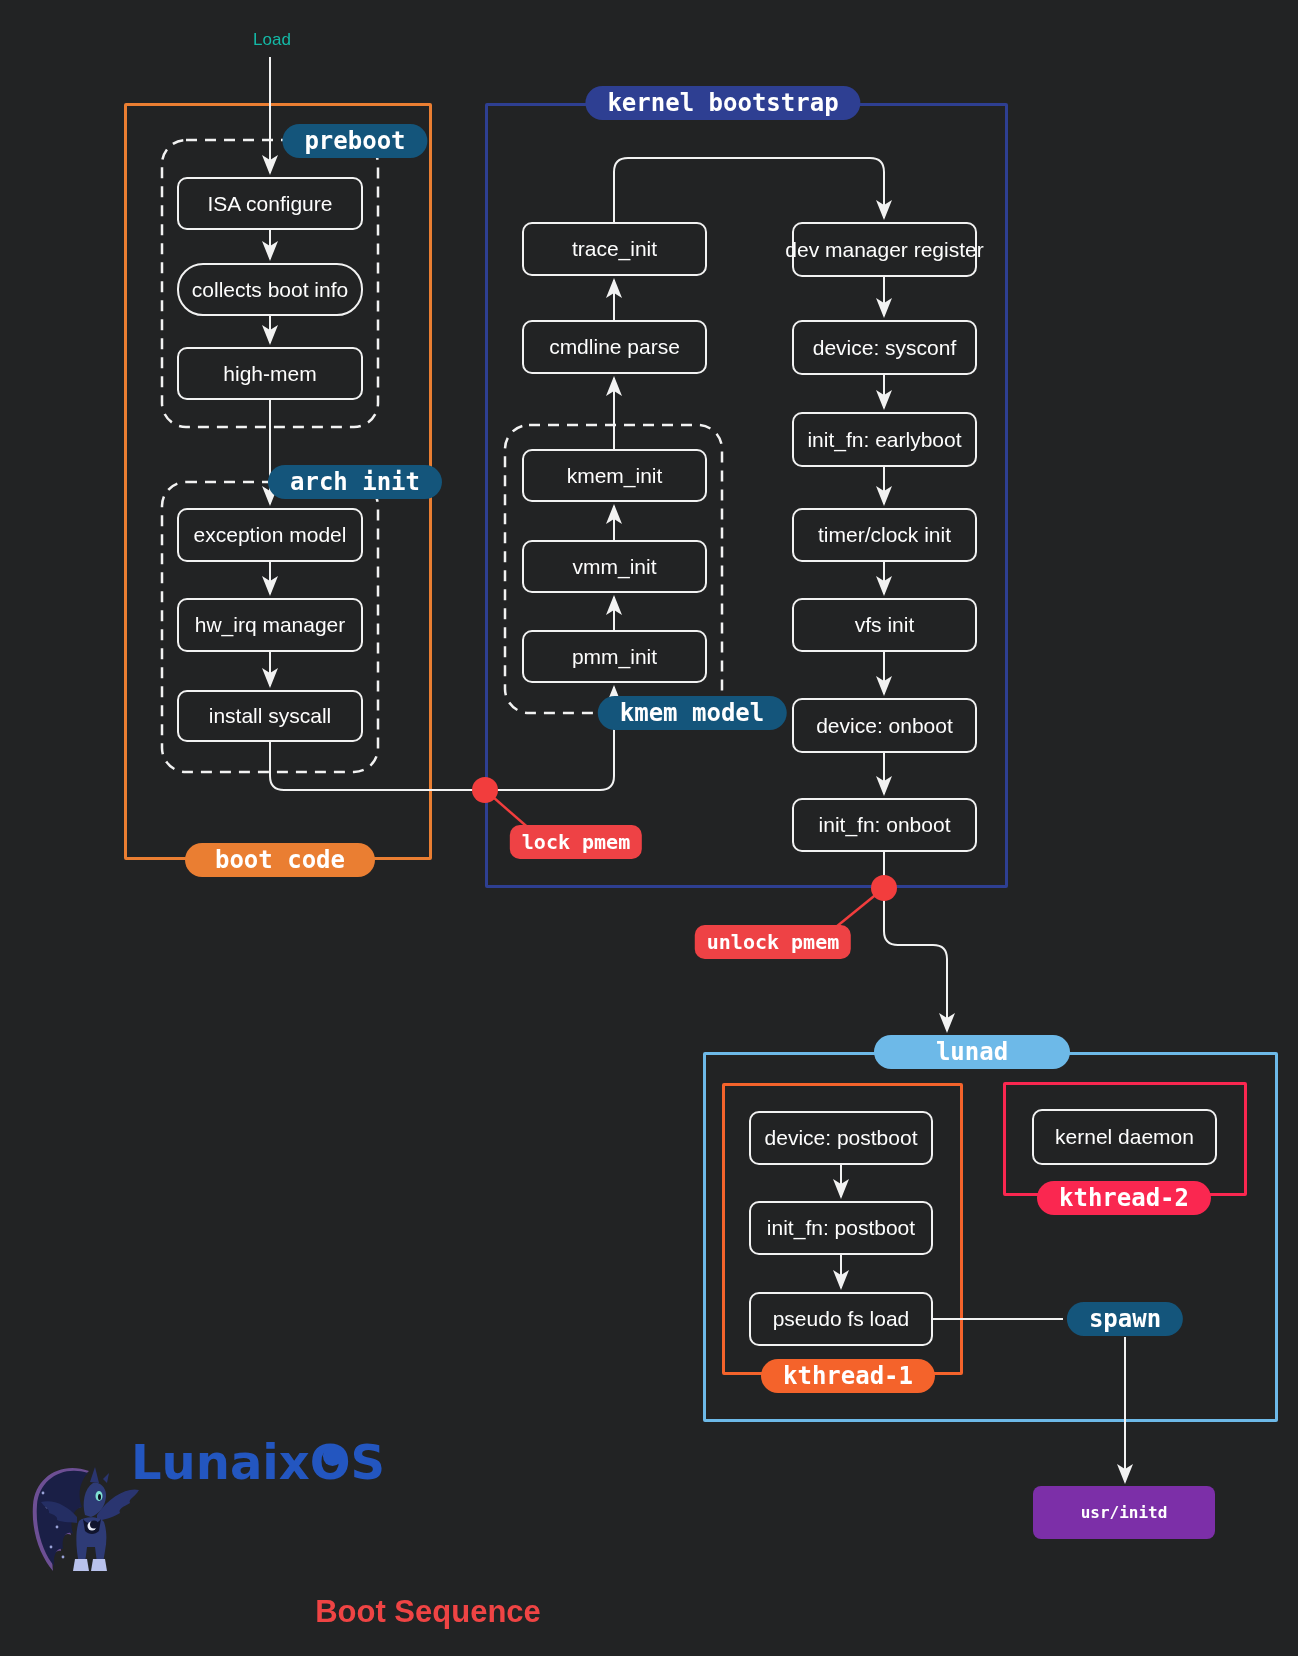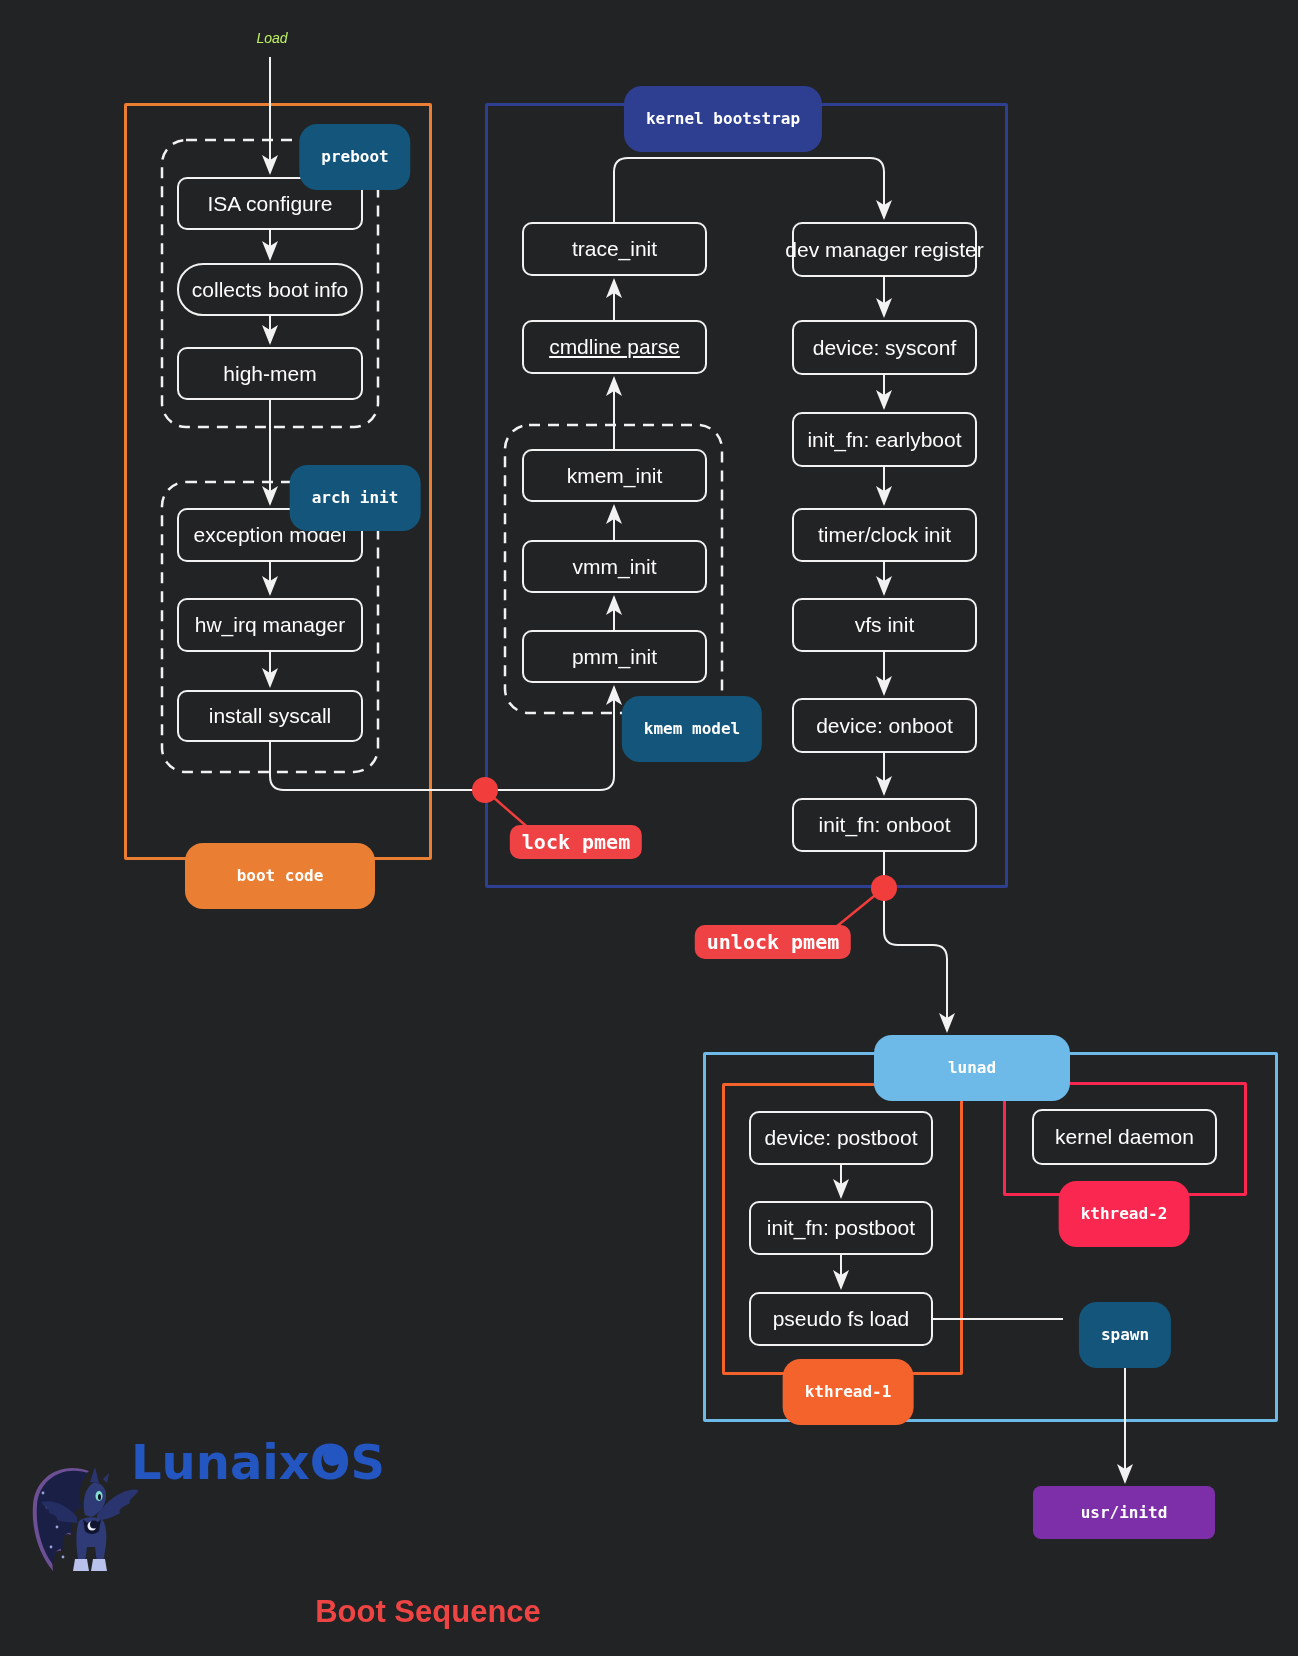"Load" .plain-label { color: #bef264 -> #14b8a6; font-size: 14px -> 17px; font-style: italic -> none }
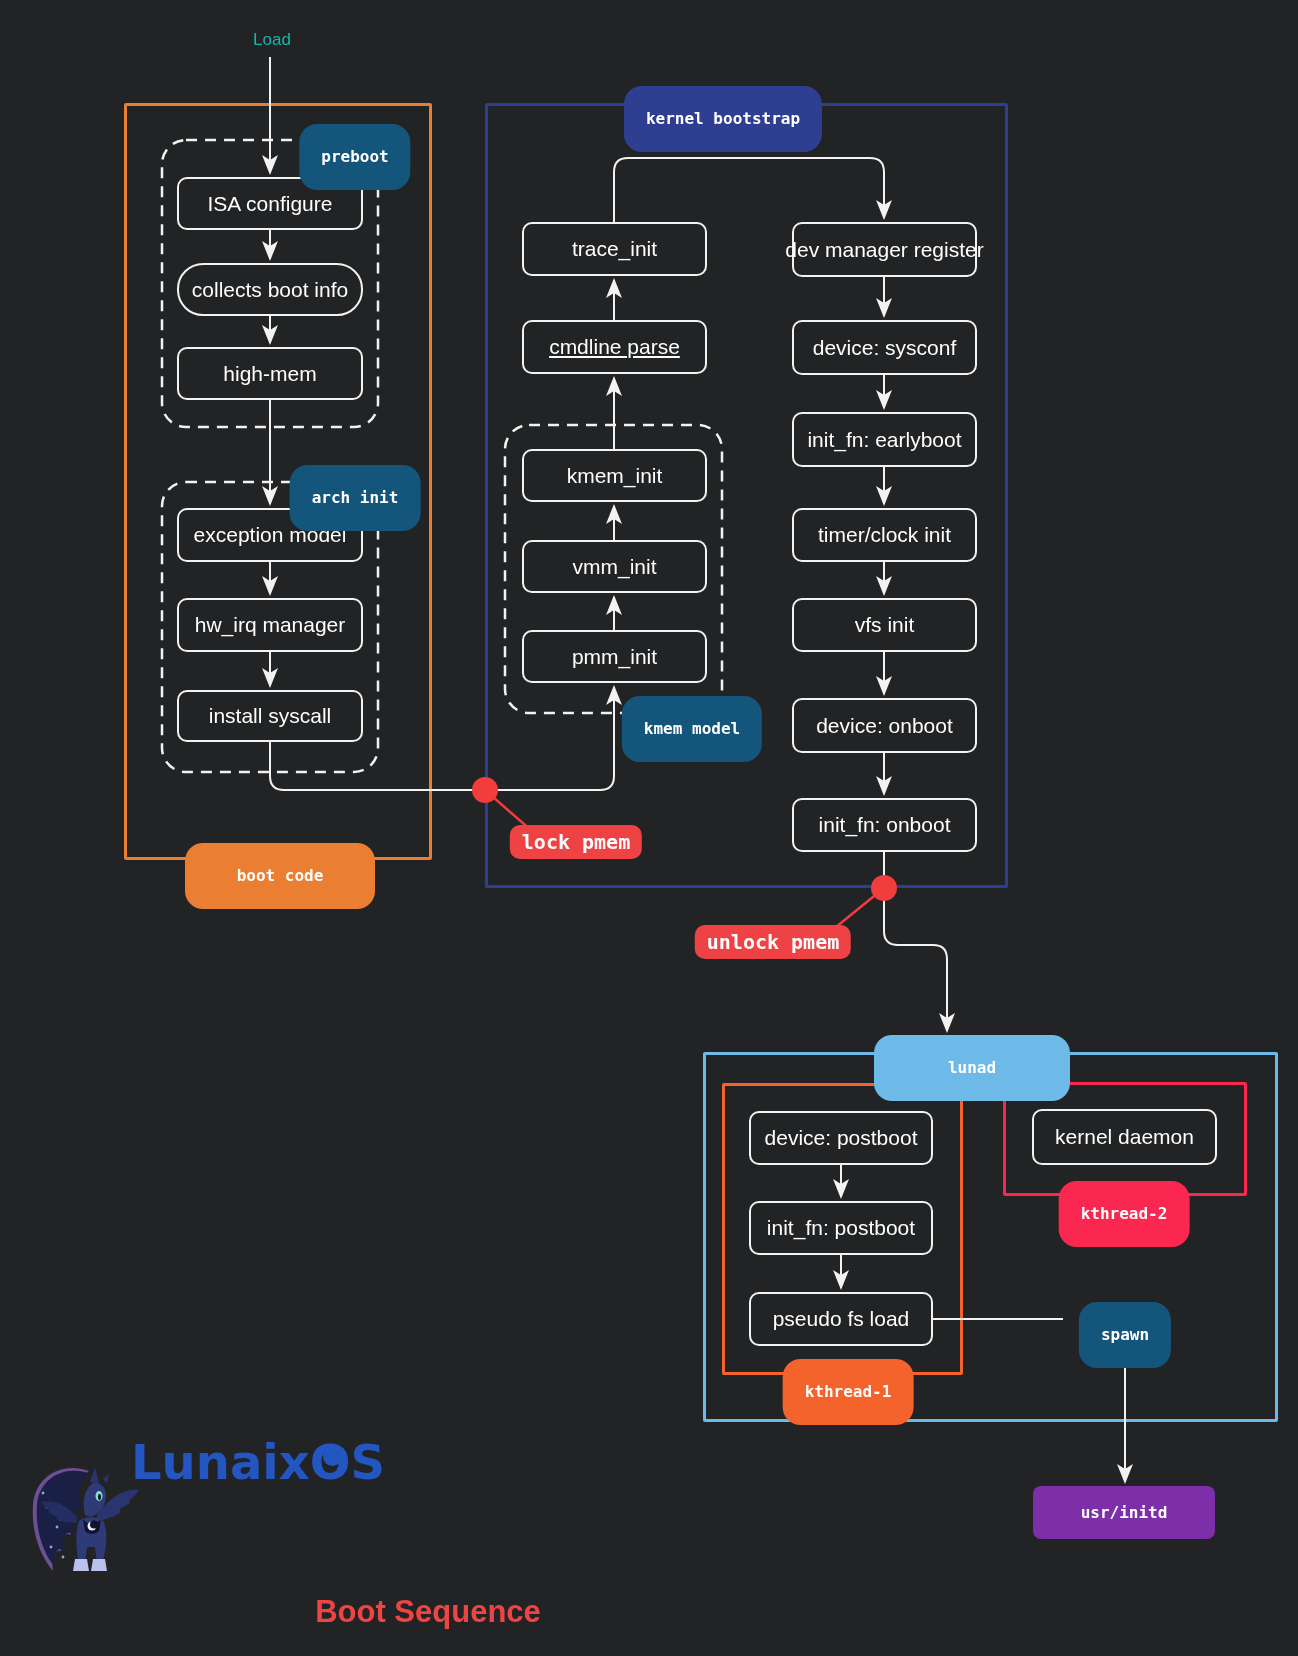"kernel bootstrap" .pill { font-size: 16px -> 24px; padding: 20px 22px -> 4px 22px }
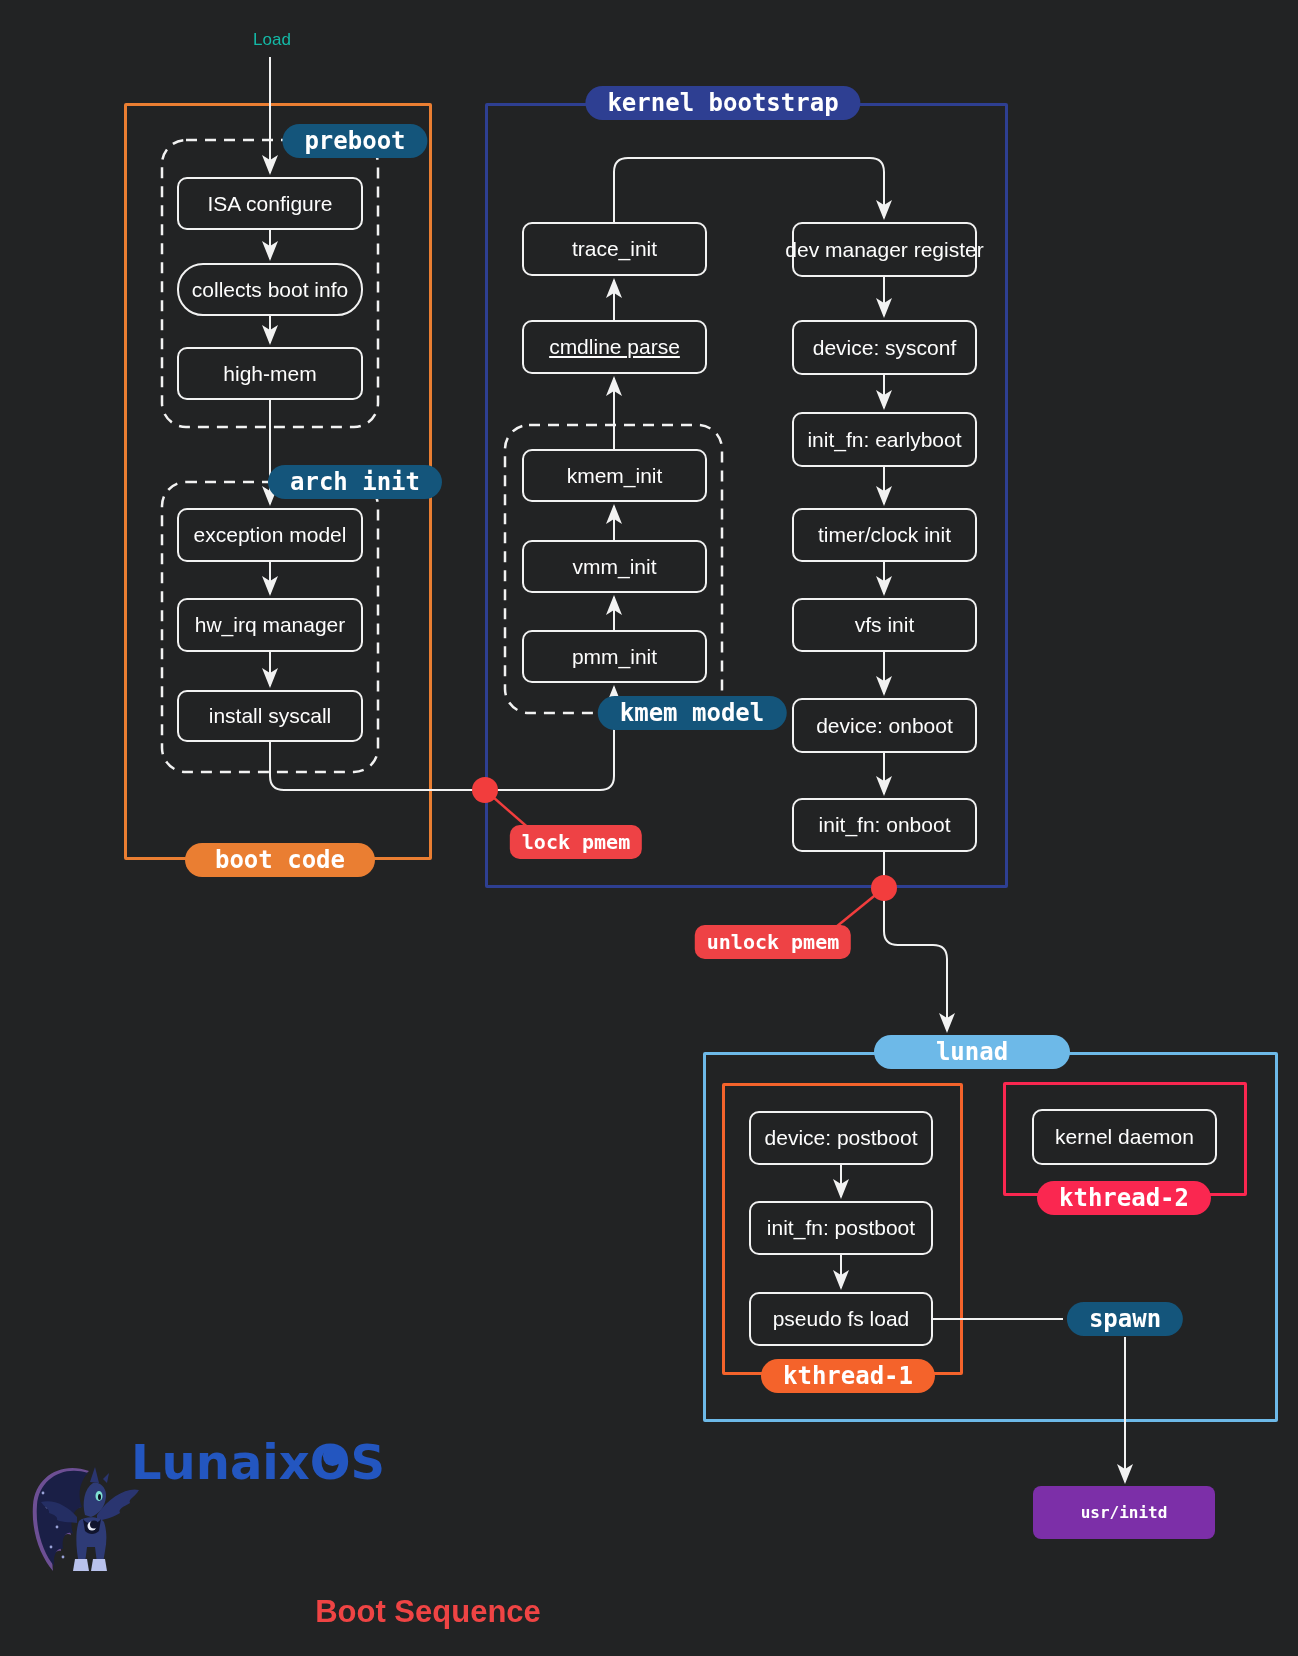"cmdline parse" div.node { text-decoration: underline -> none }
